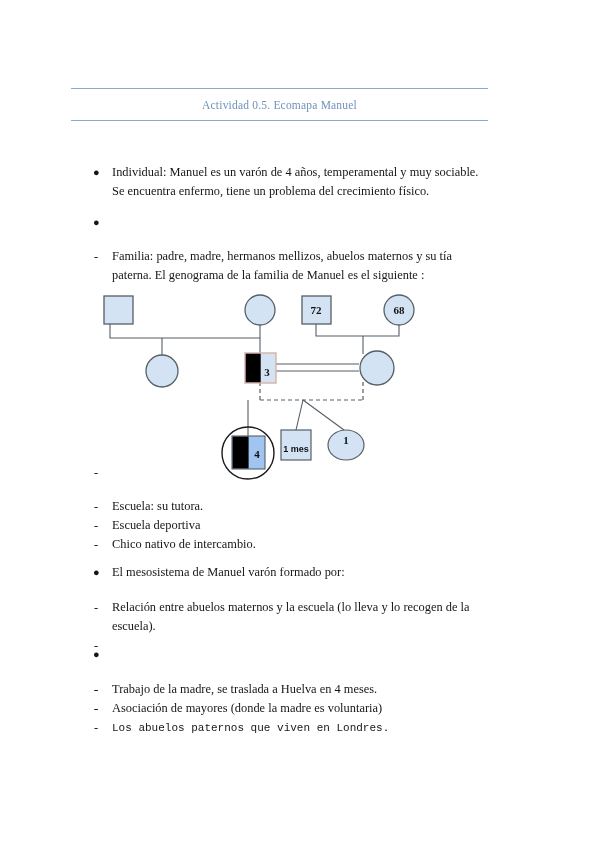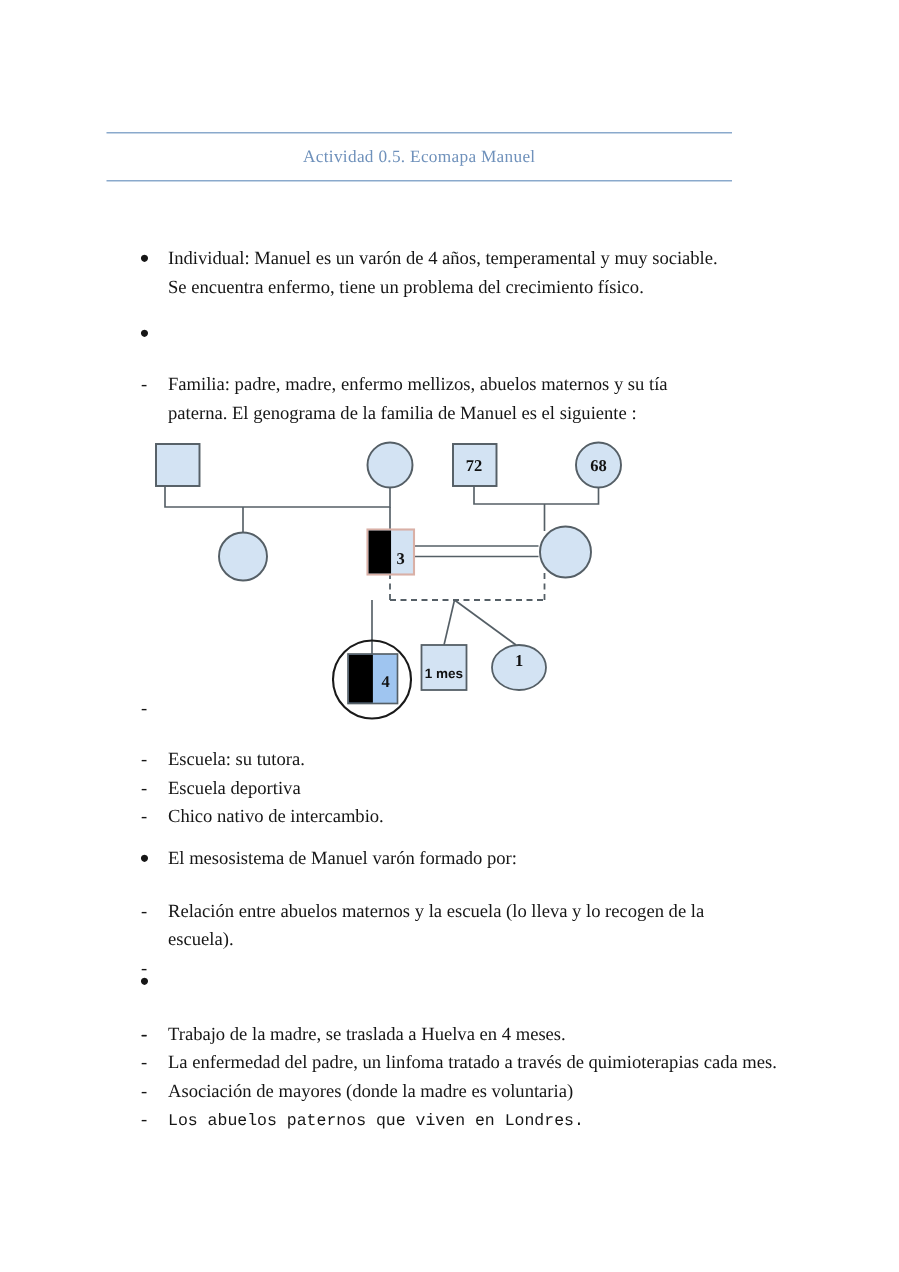"Familia: padre, madre, enfermo mellizos," span { text: enfermo -> hermanos }
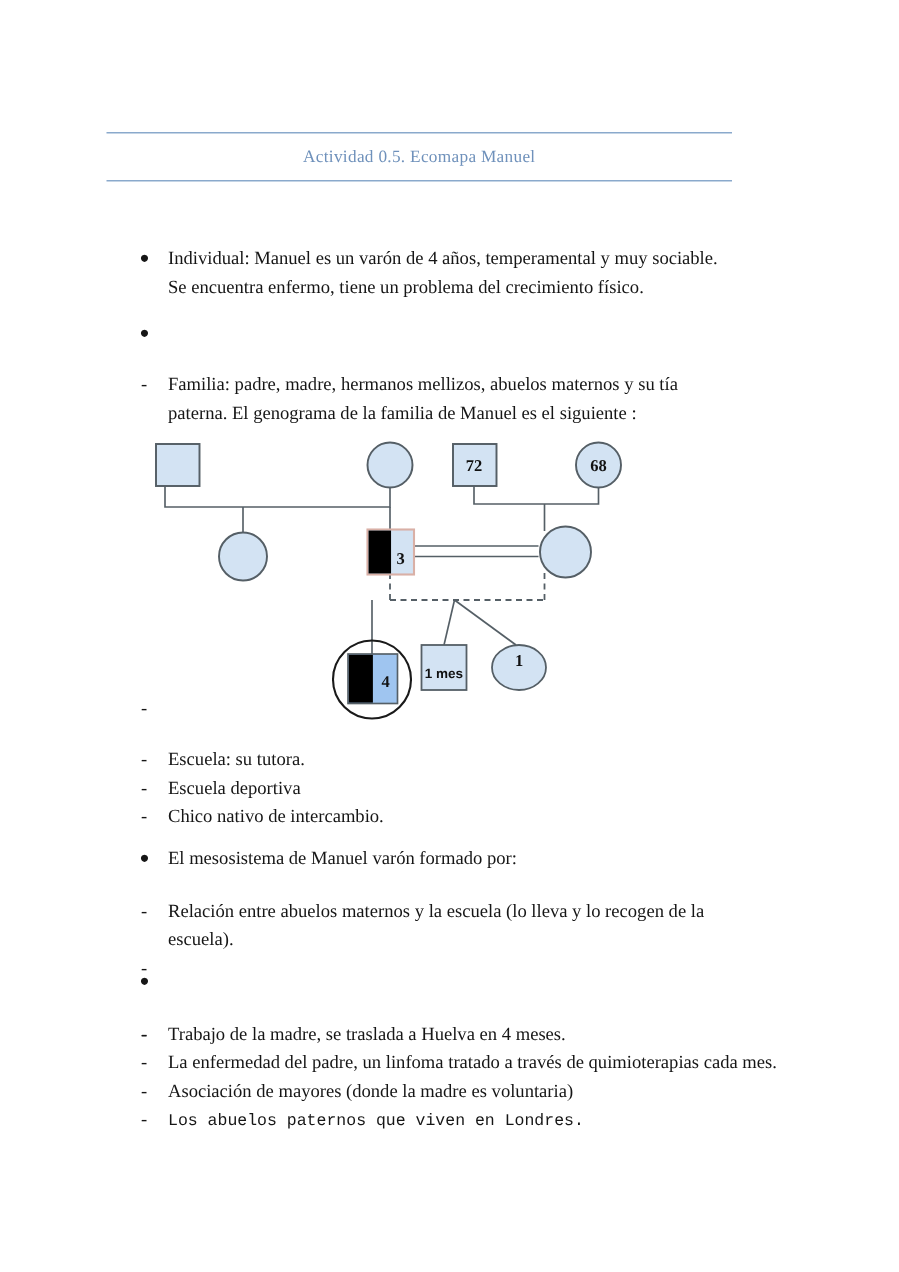"La enfermedad del padre, un" span { html: <span>La enfermedad del padre, un linfoma tratado a través de quimioterapias cada mes.</span> -> none }
